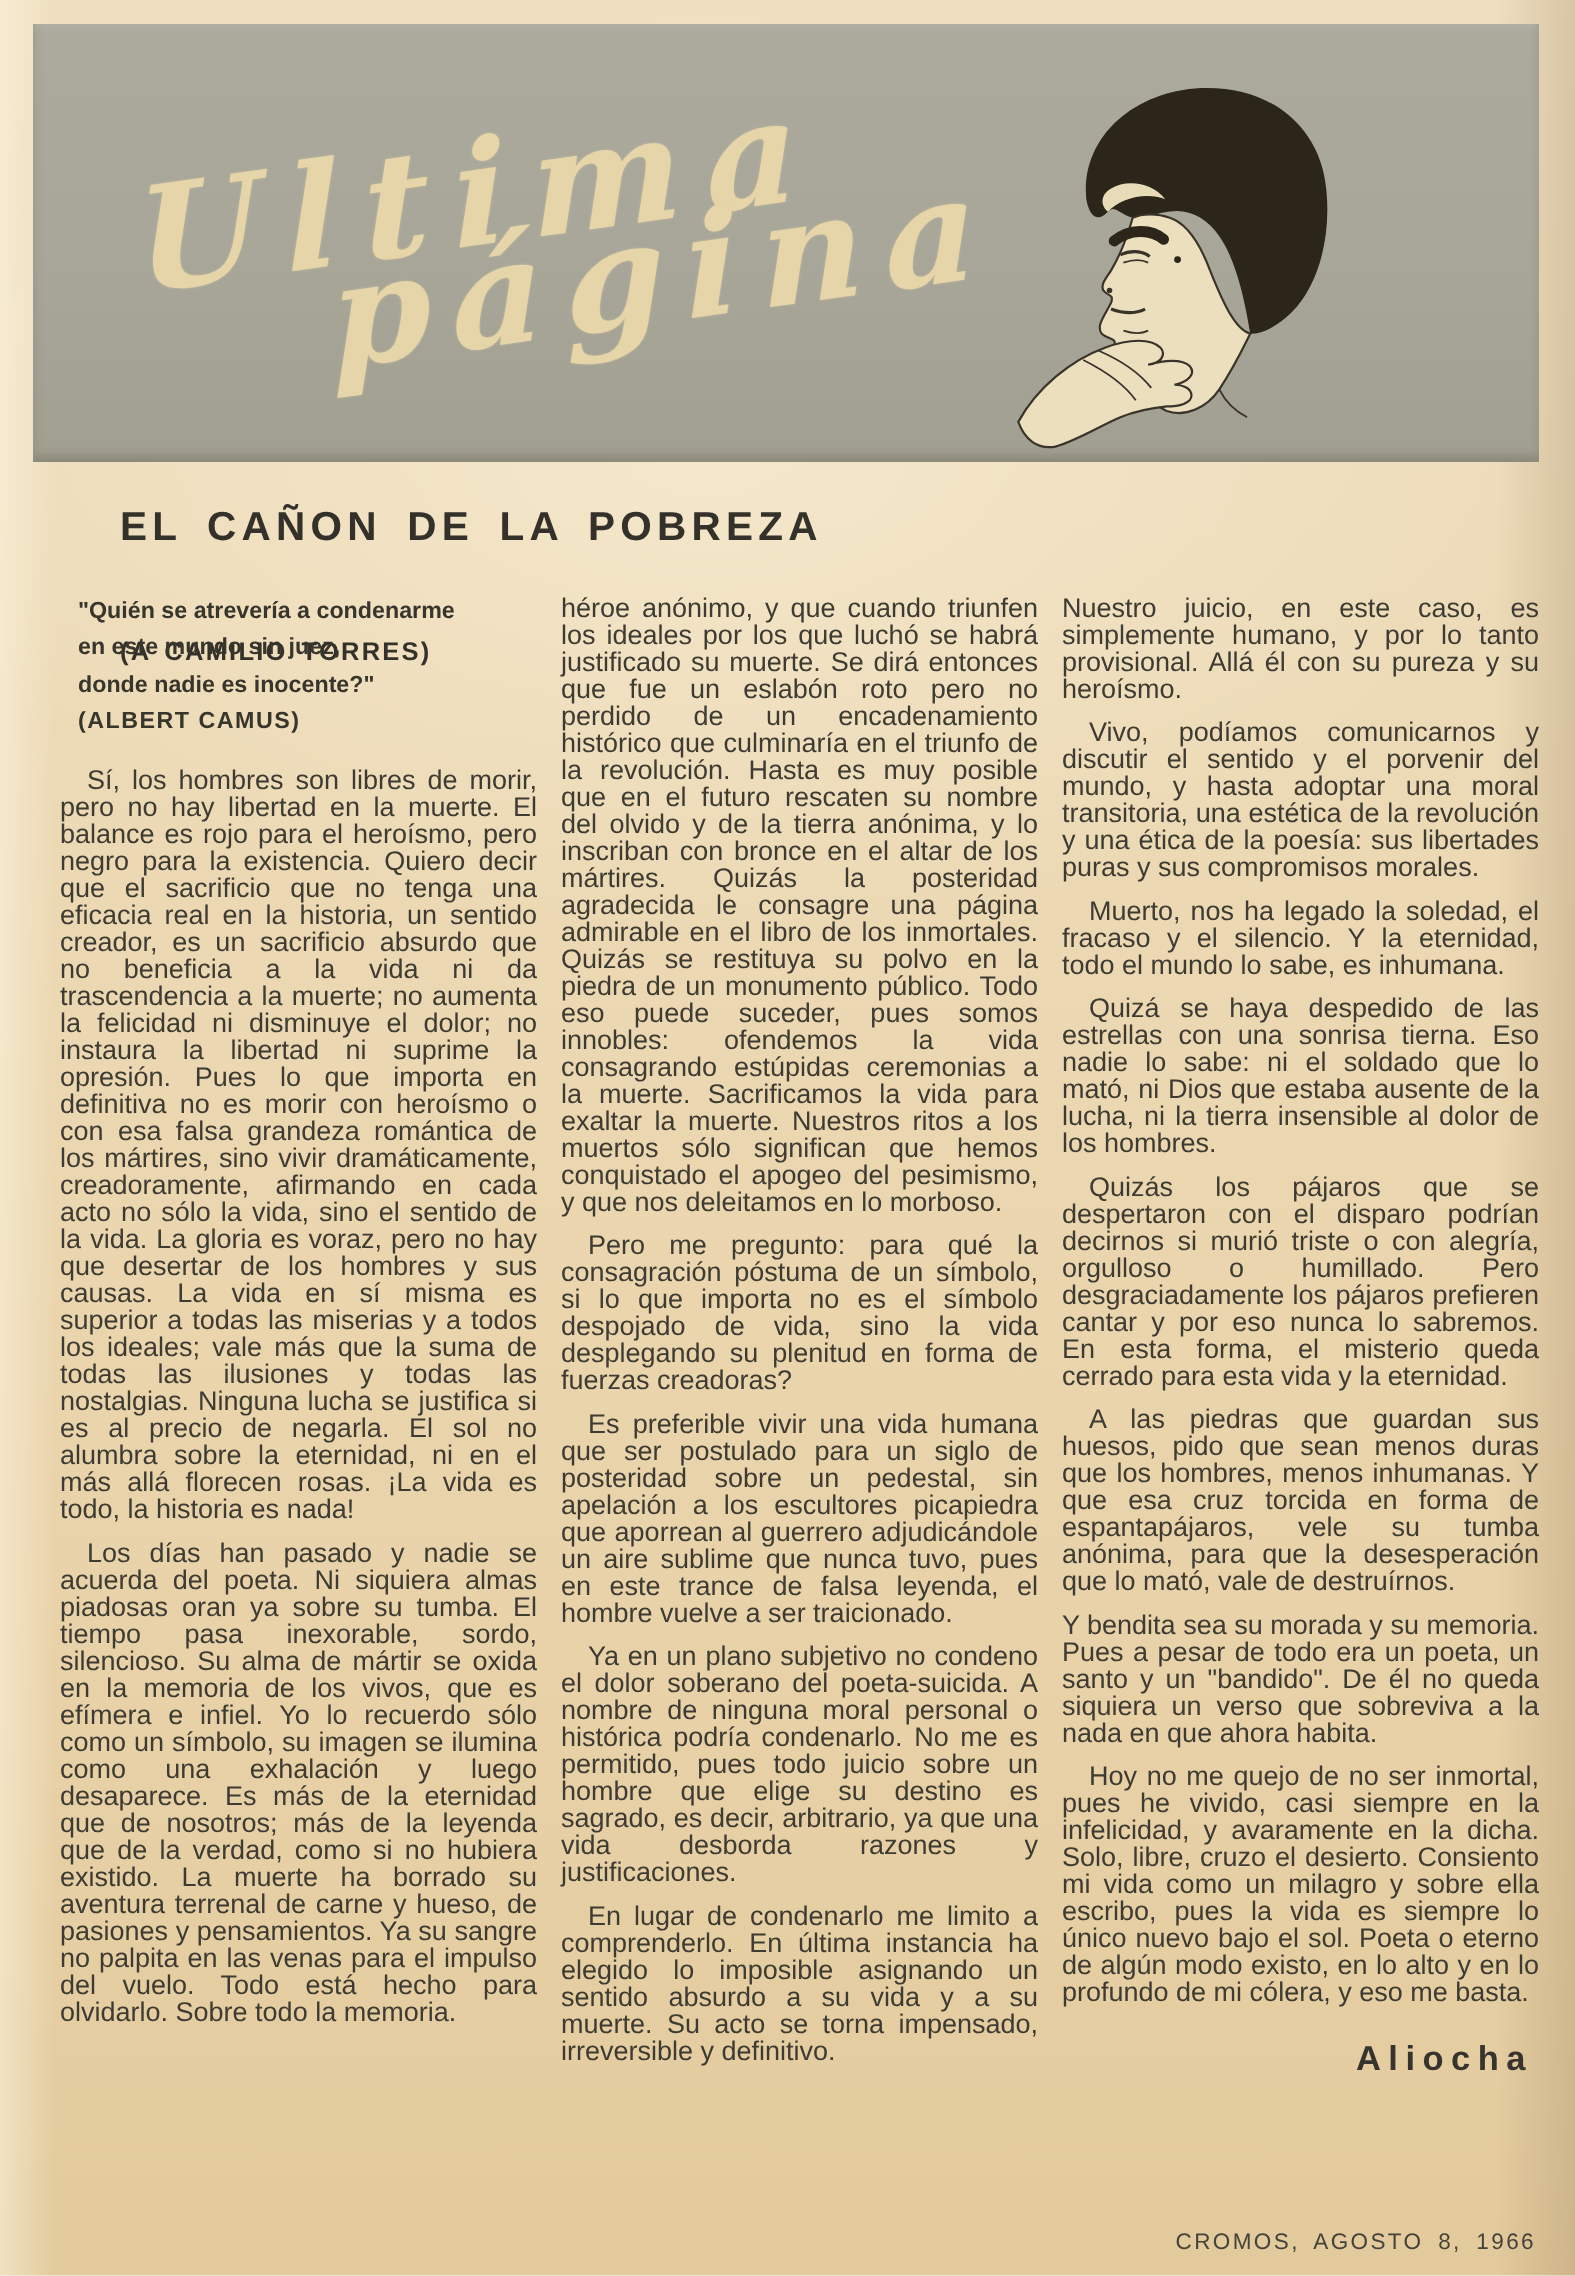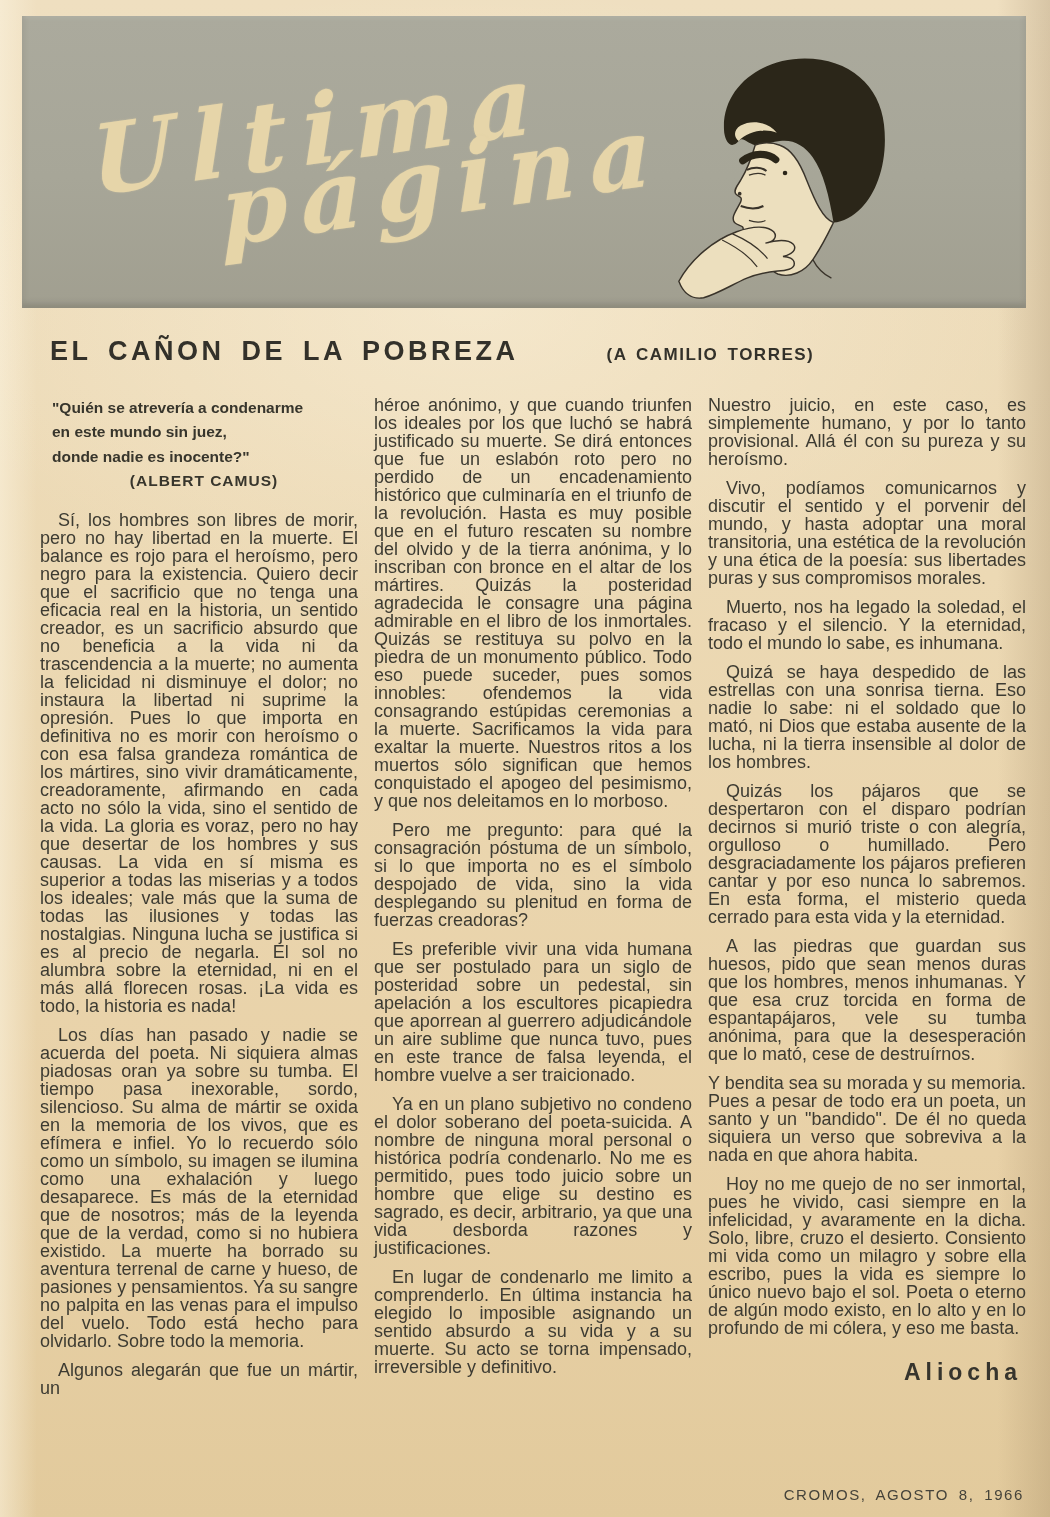"EL CAÑON DE LA POBREZA" .title-row { flex-direction: none -> column }
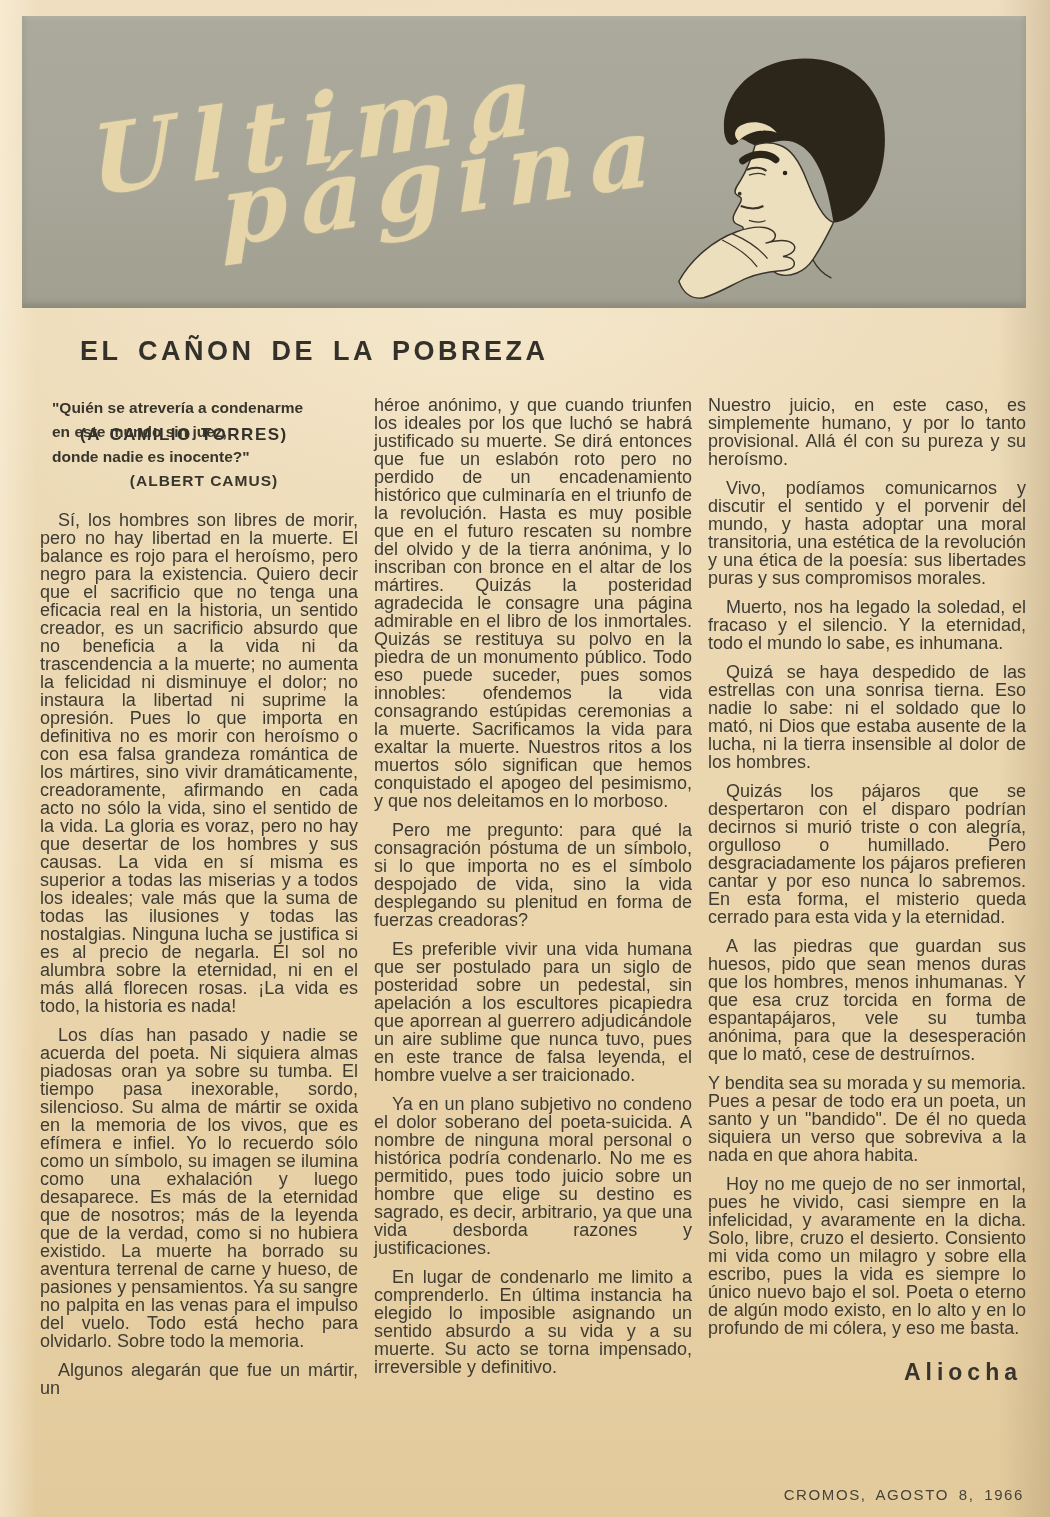"(ALBERT CAMUS)" .epigraph-attr { text-align: center -> left }
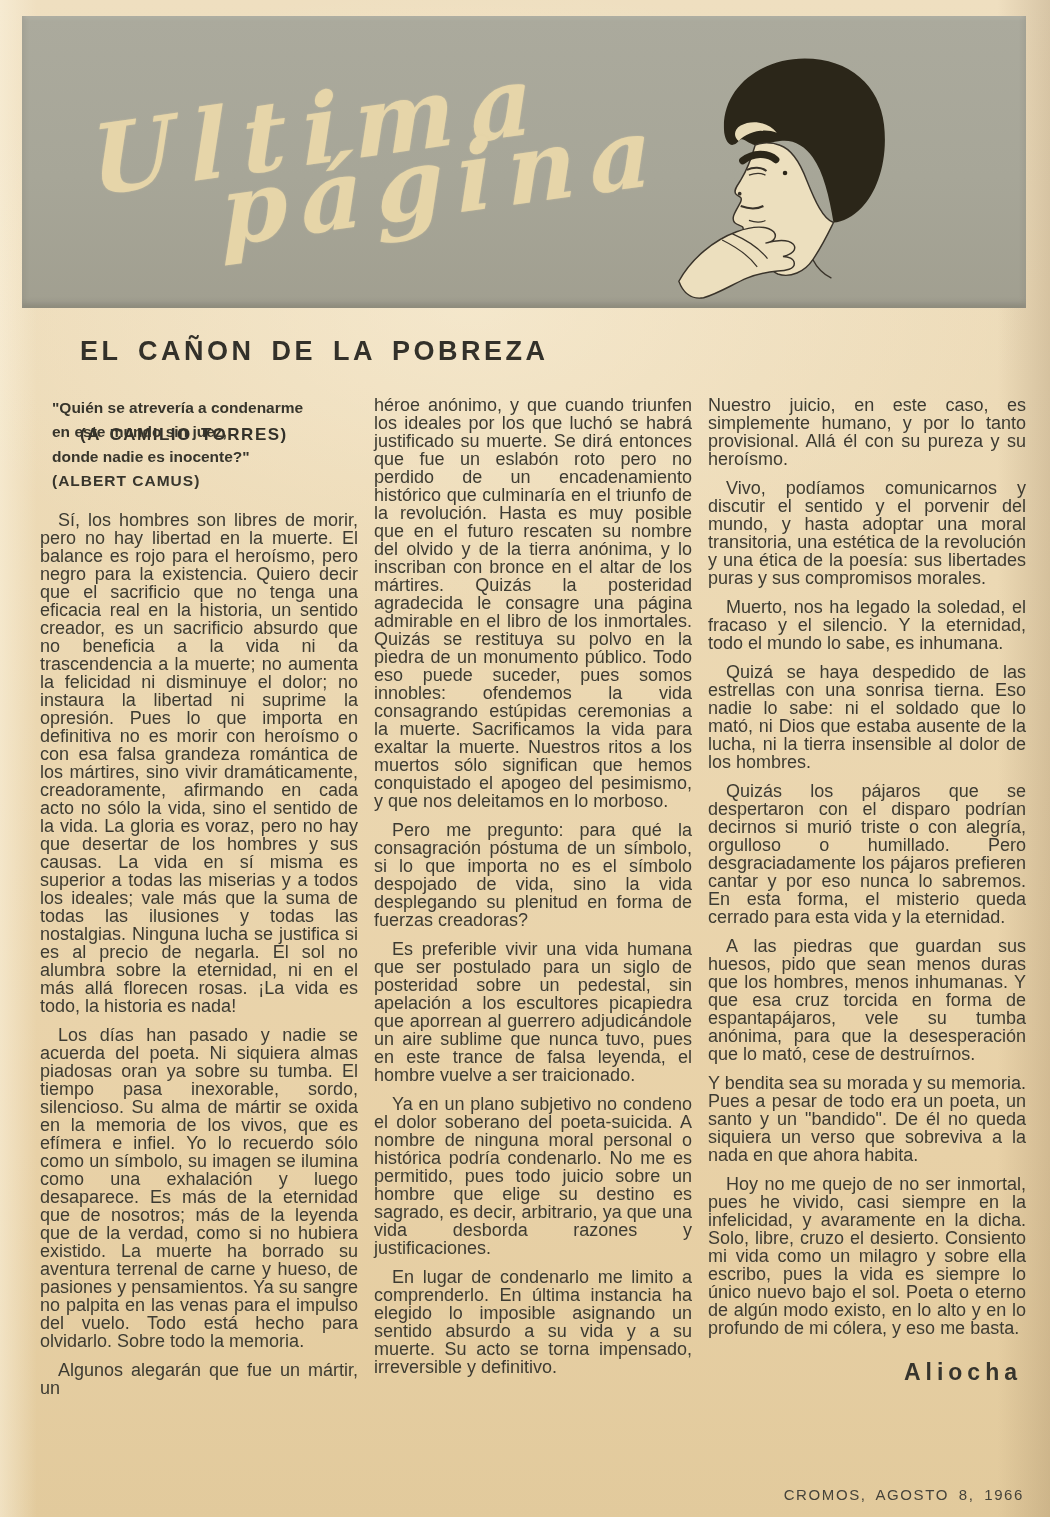"A las piedras que guardan" p.para { text: cese -> vale }
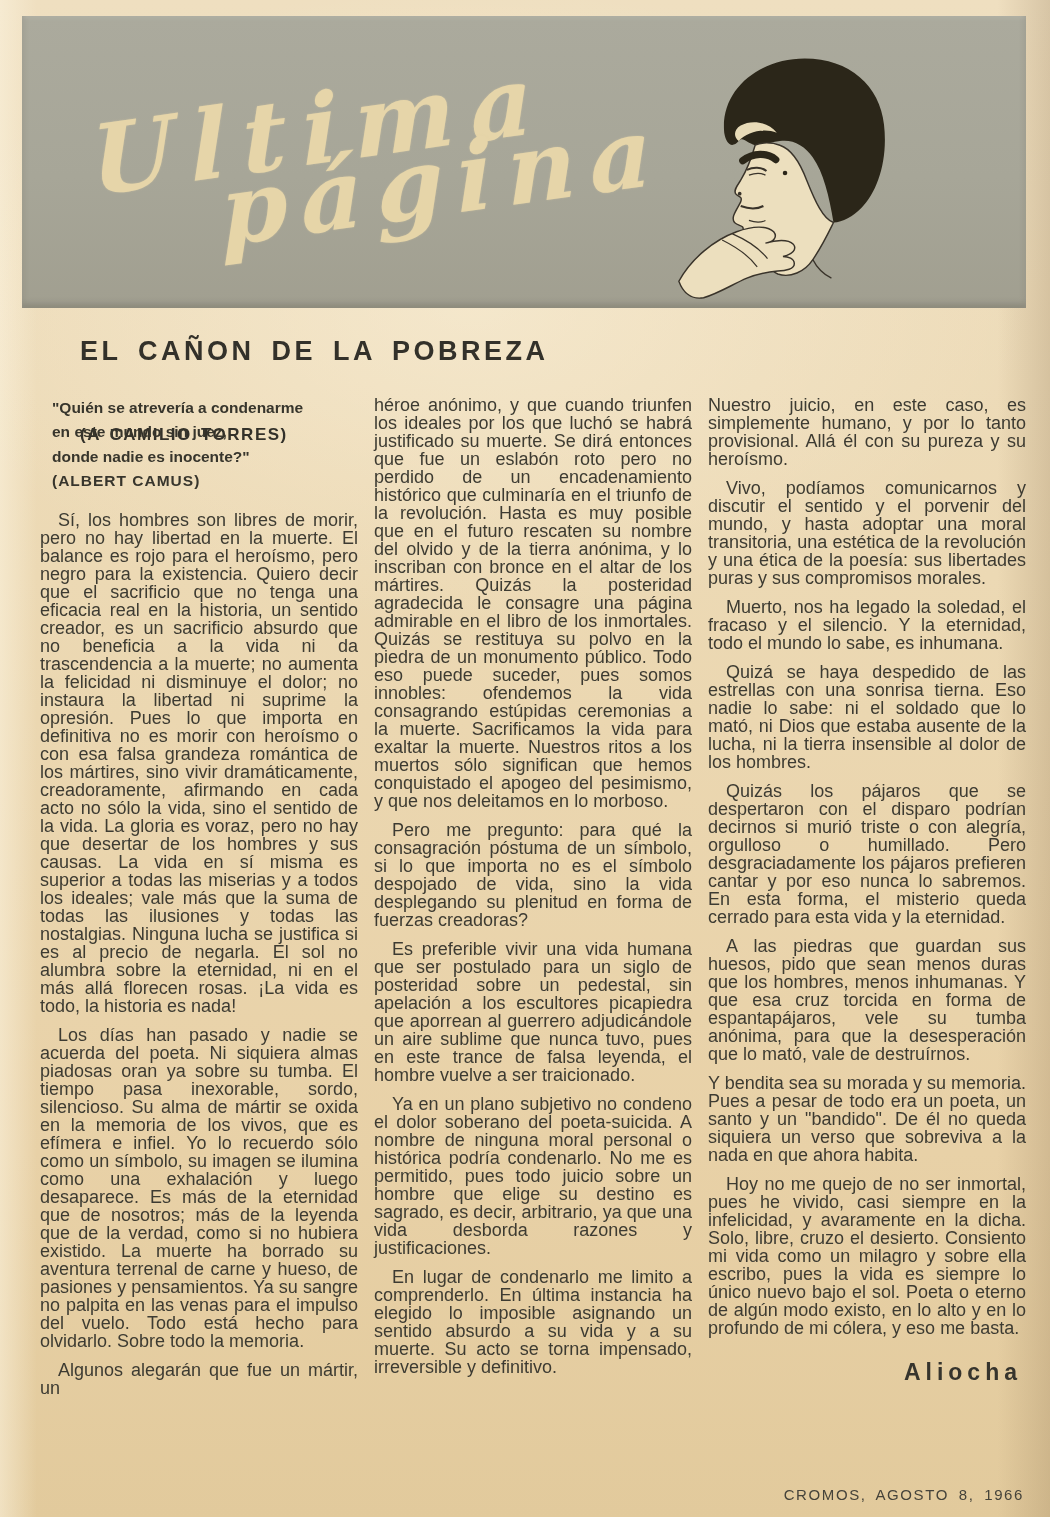"Algunos alegarán que fue un" p.para { html: <p>Algunos alegarán que fue un mártir, un</p> -> none }
